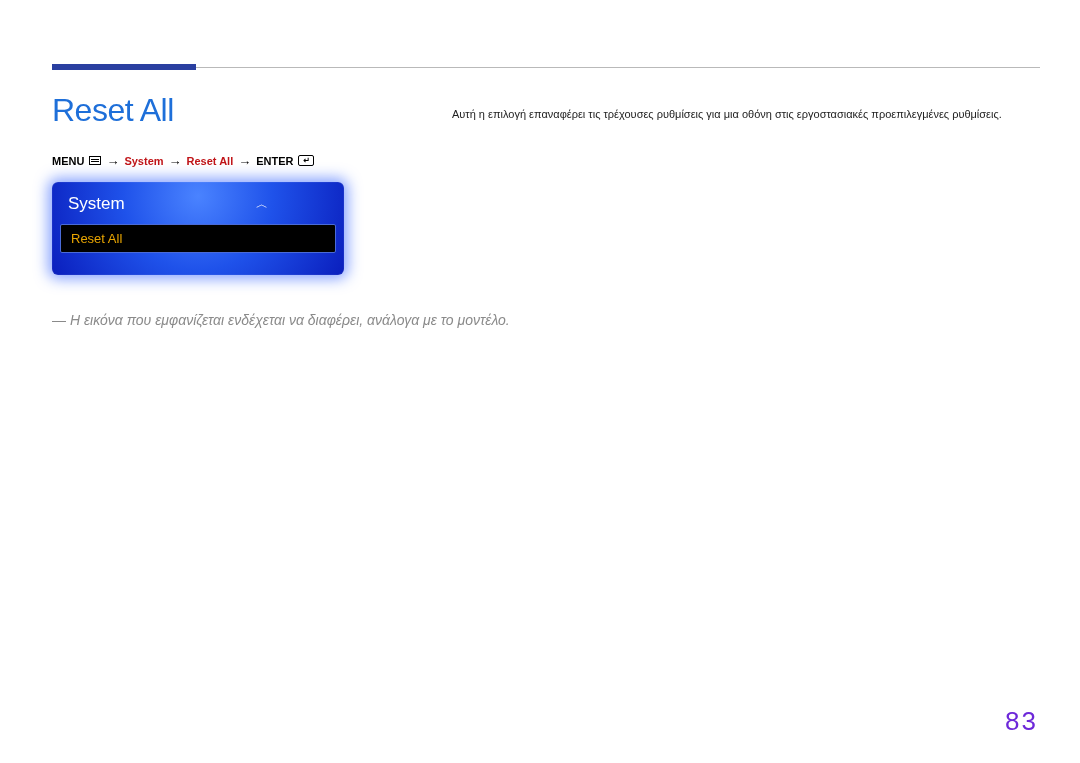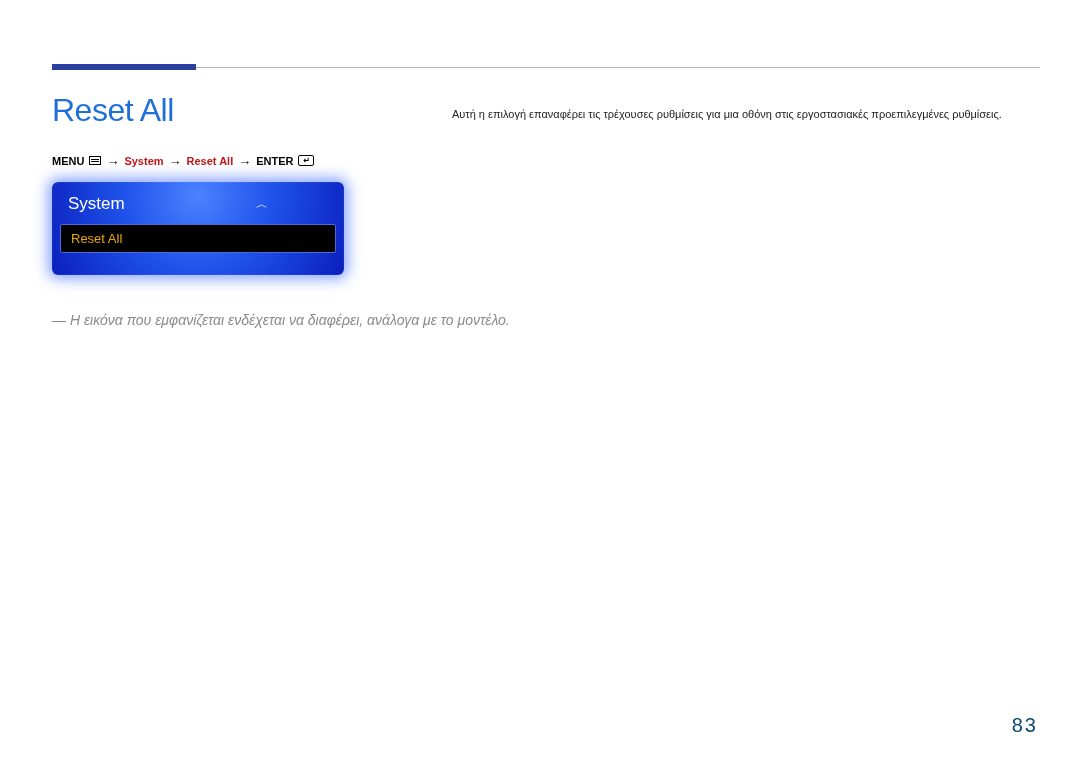"83" .page-number { color: #0c4a6e -> #6d28d9; font-size: 20px -> 26px }
